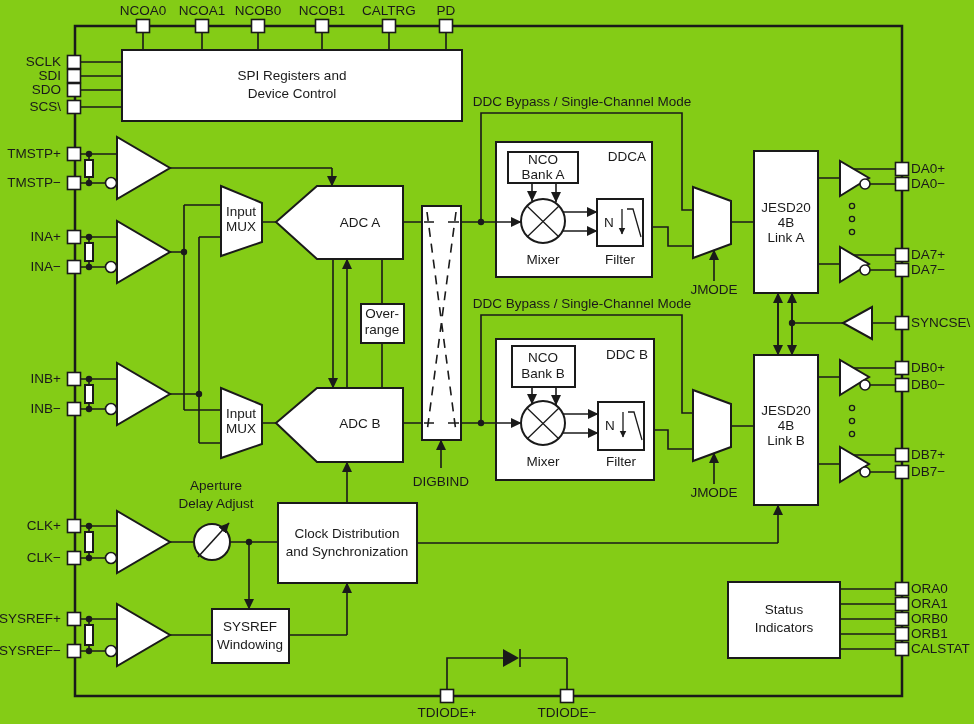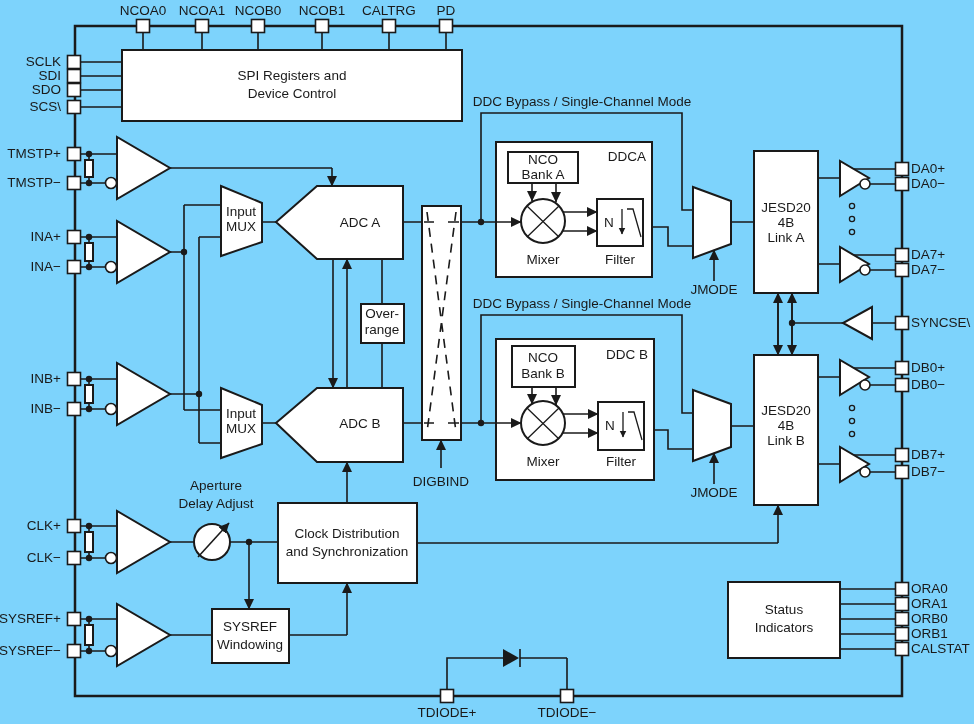"NCOA0" .stage { background: #7dd3fc -> #84cc16 }
